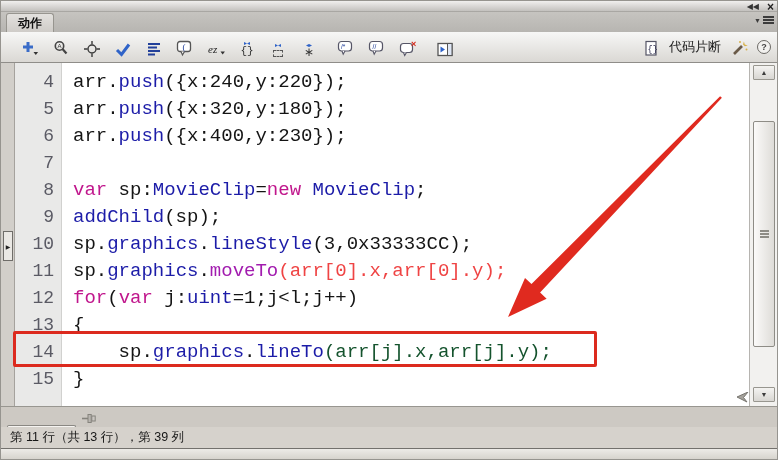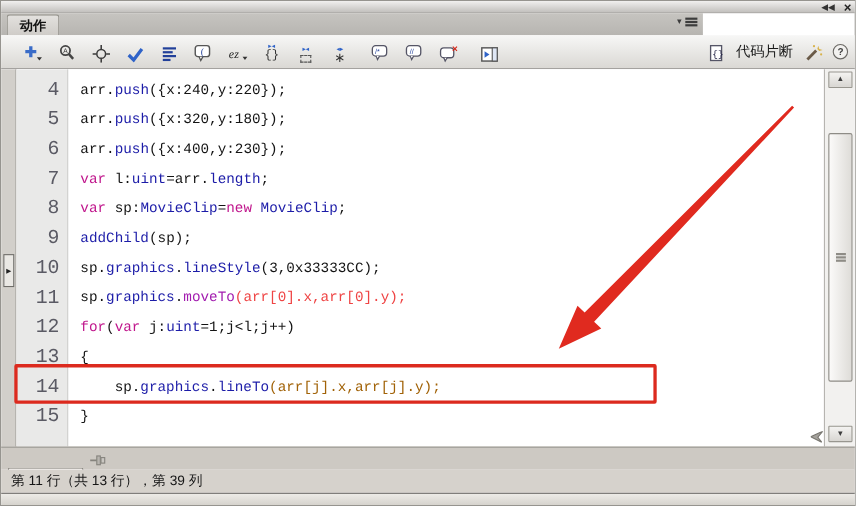"动作" #tabrow { width: 638px -> 778px }
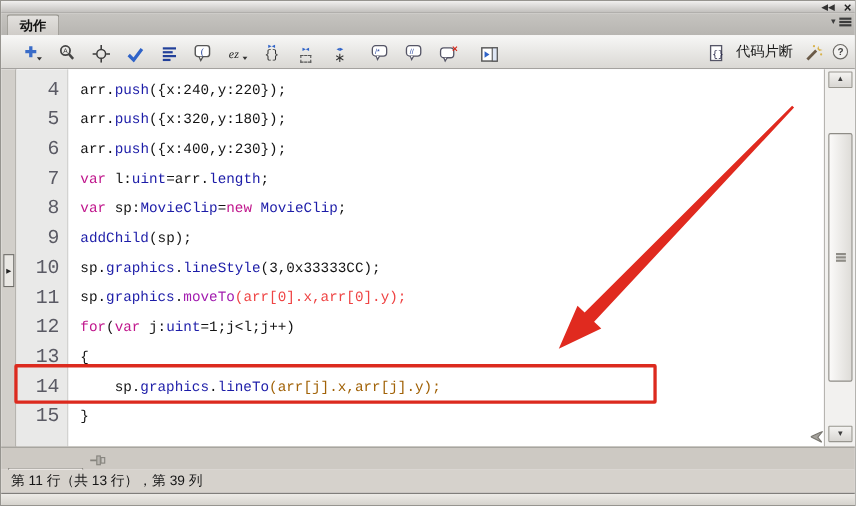"arr.push({x:240,y:220});" .ctext { font-size: 13px -> 19px }
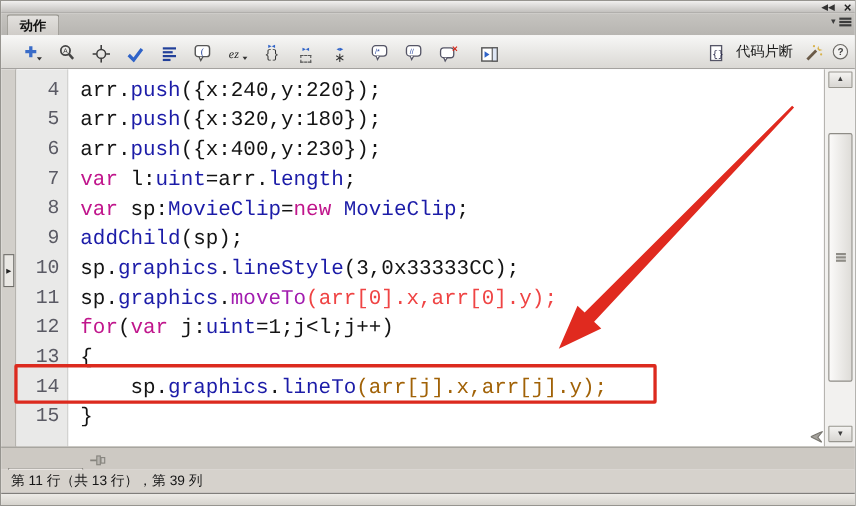"var l:uint=arr.length;" span.ctext { html: <span><span>var</span><span> l:</span><span>uint</span><span>=arr.</span><span>length</span><span>;</span></span> -> none }
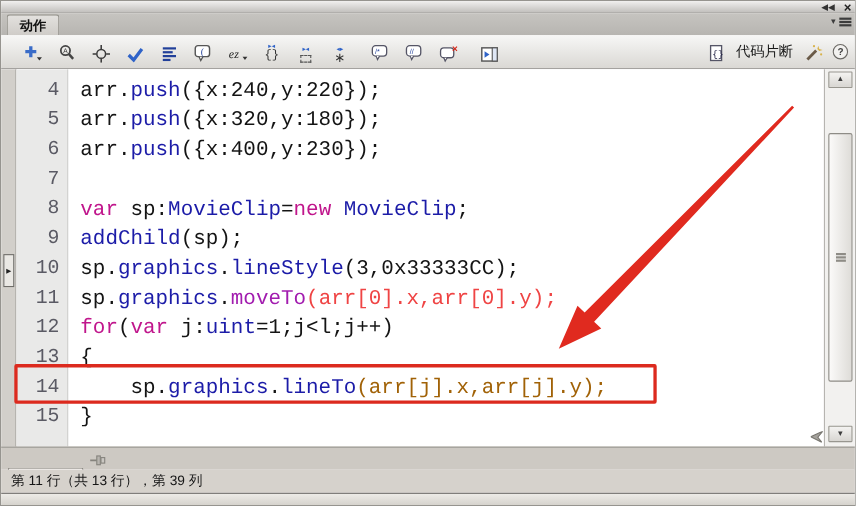"(arr[j].x,arr[j].y);" span { color: #a16207 -> #14532d }
